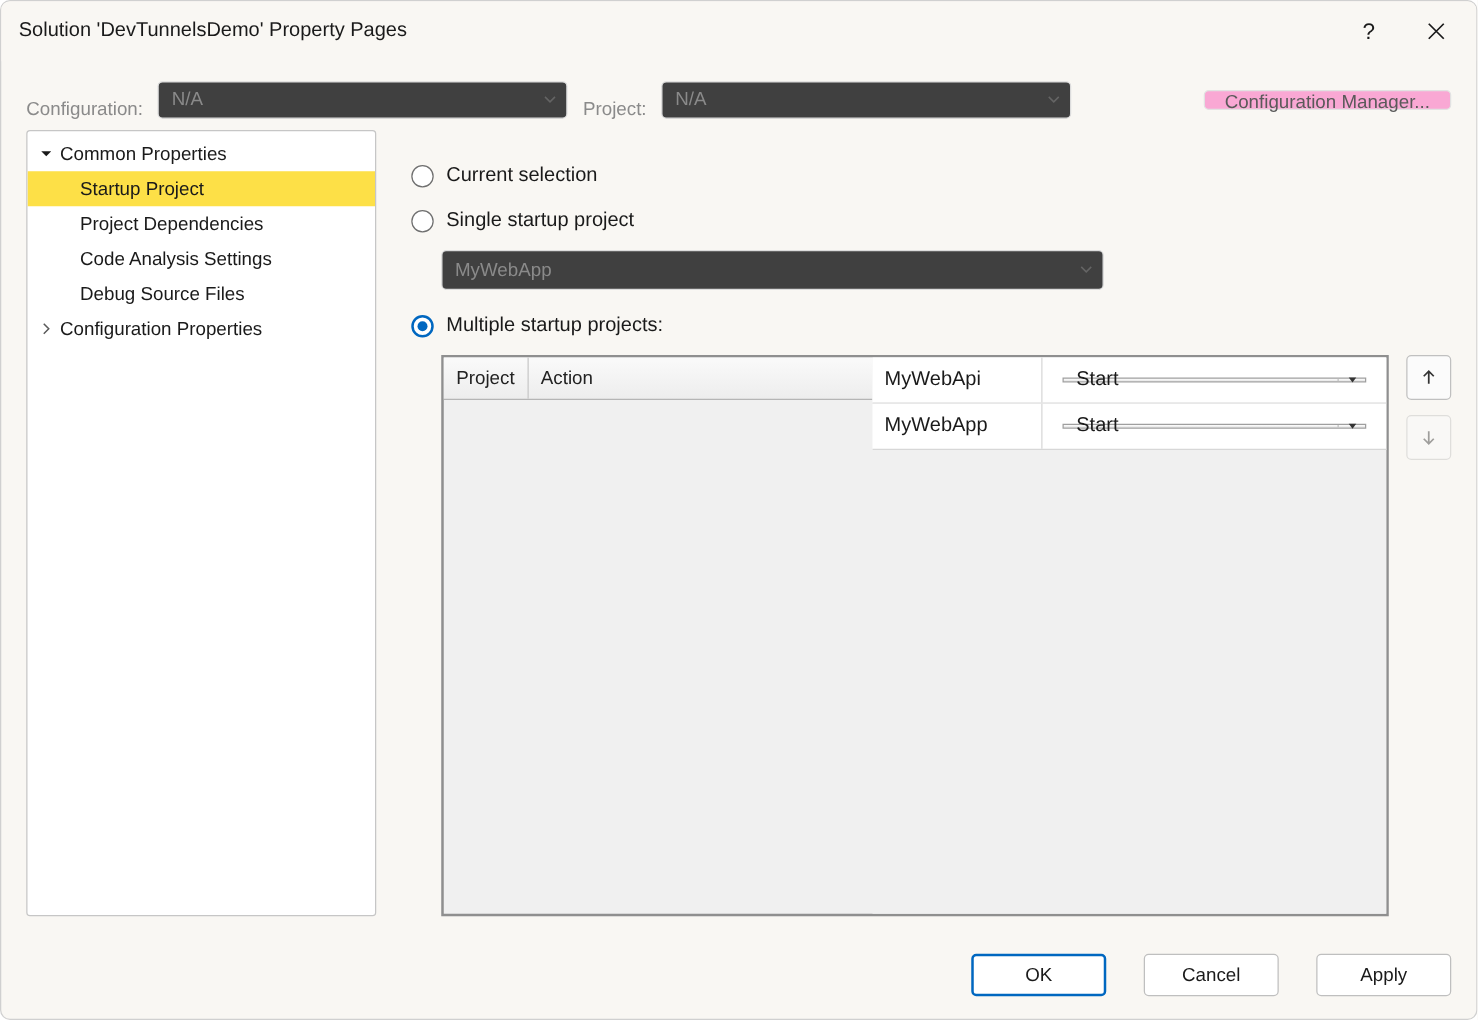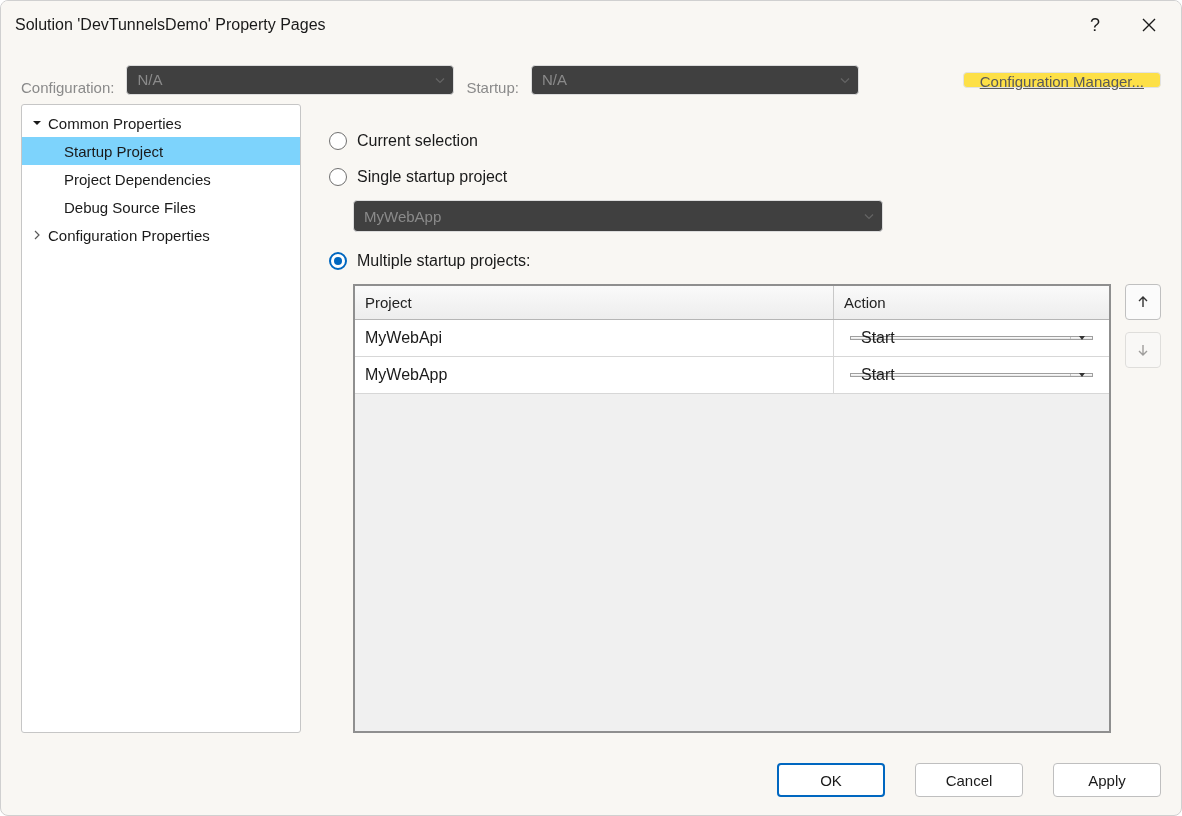"Startup:" label { text: Startup -> Project }
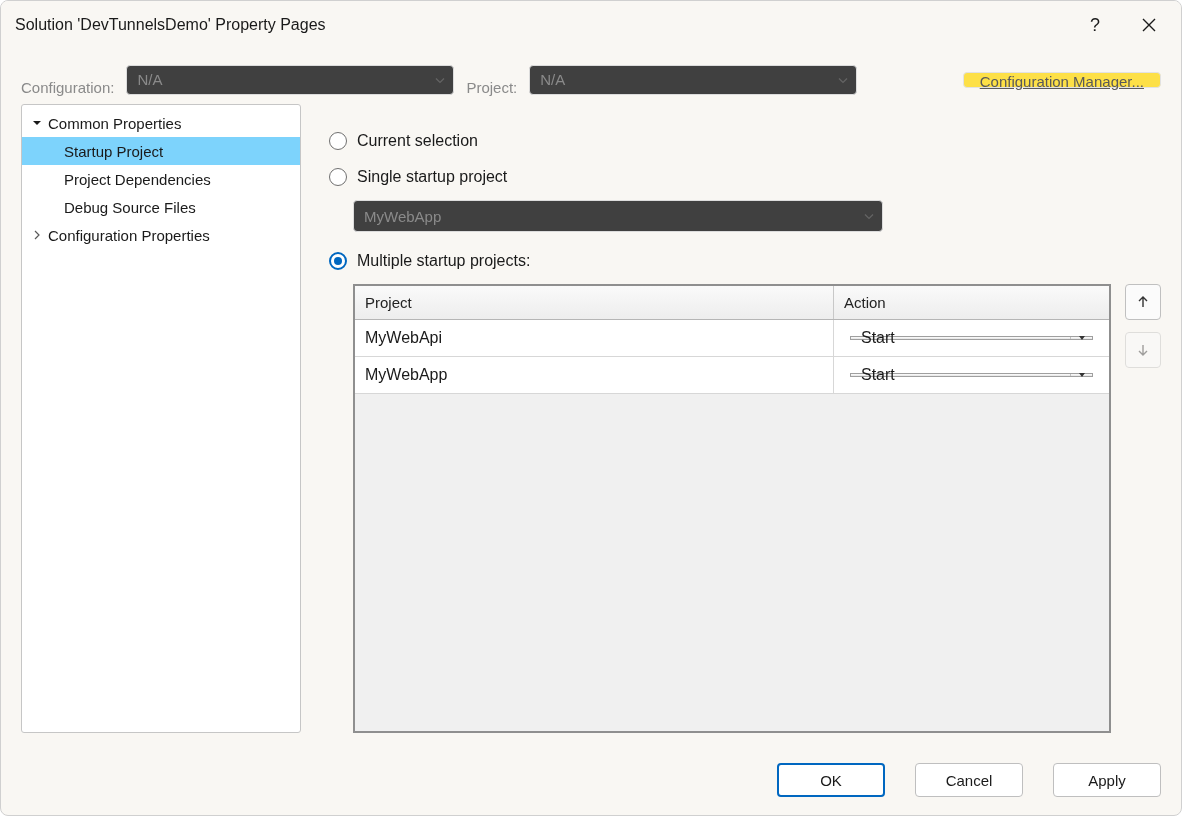"Configuration Manager..." .cfg-mgr-btn { background: #fde047 -> #f9a8d4; text-decoration: underline -> none }
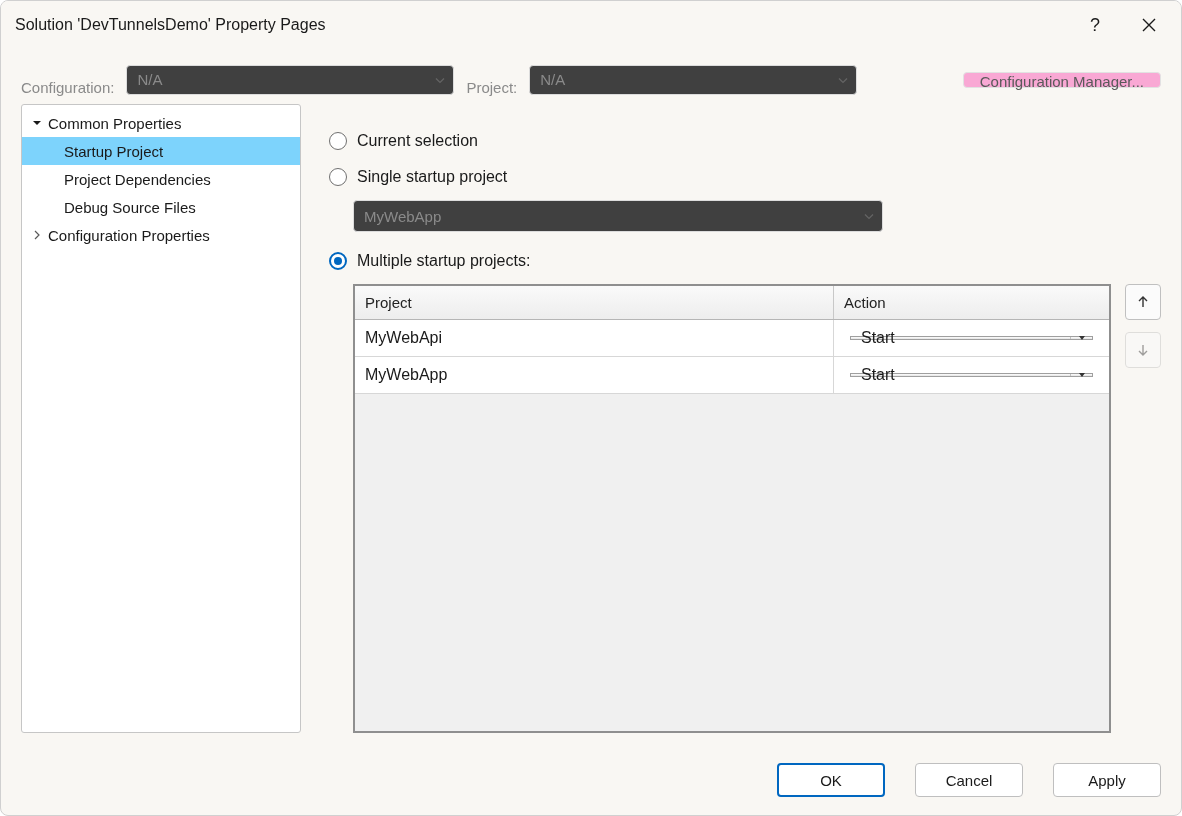"Startup Project" .tree-item.selected { background: #7dd3fc -> #fde047 }
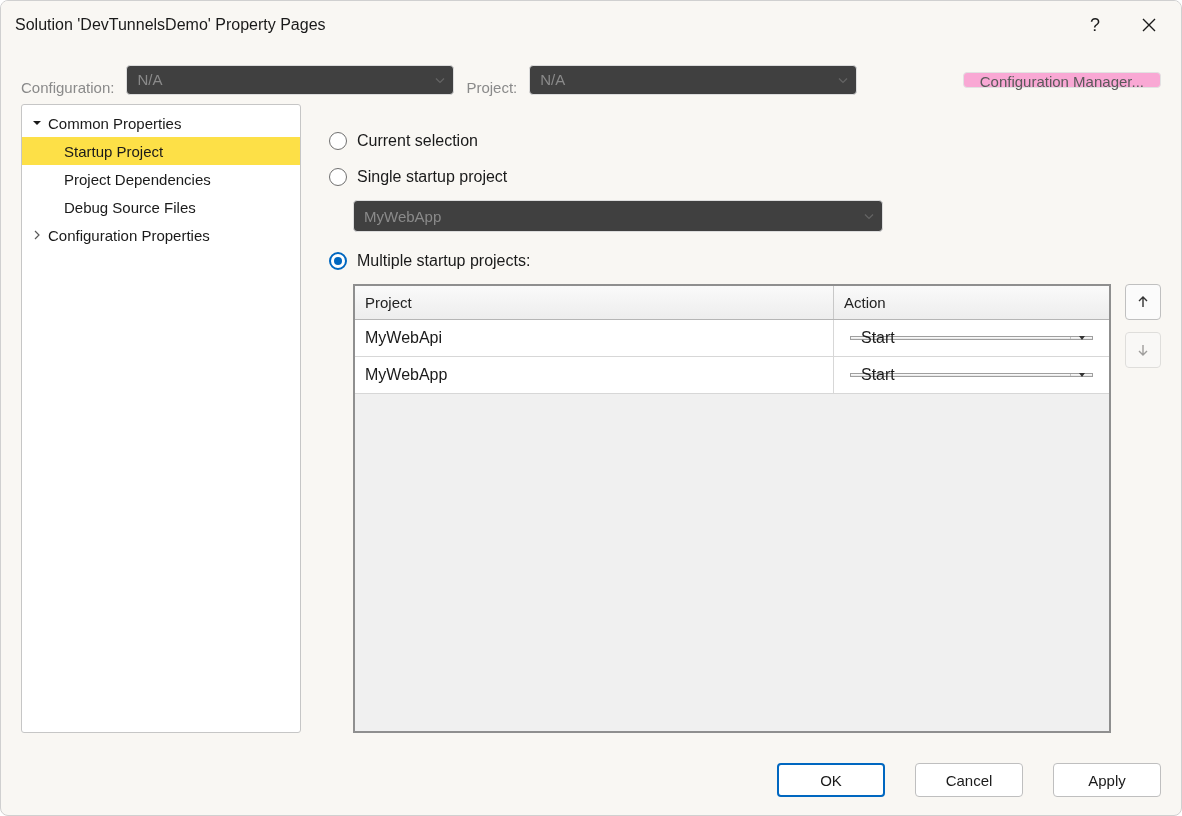"Code Analysis Settings" div.tree-item { html: none -> <div> <span>Code Analysis Settings</span> </div> }
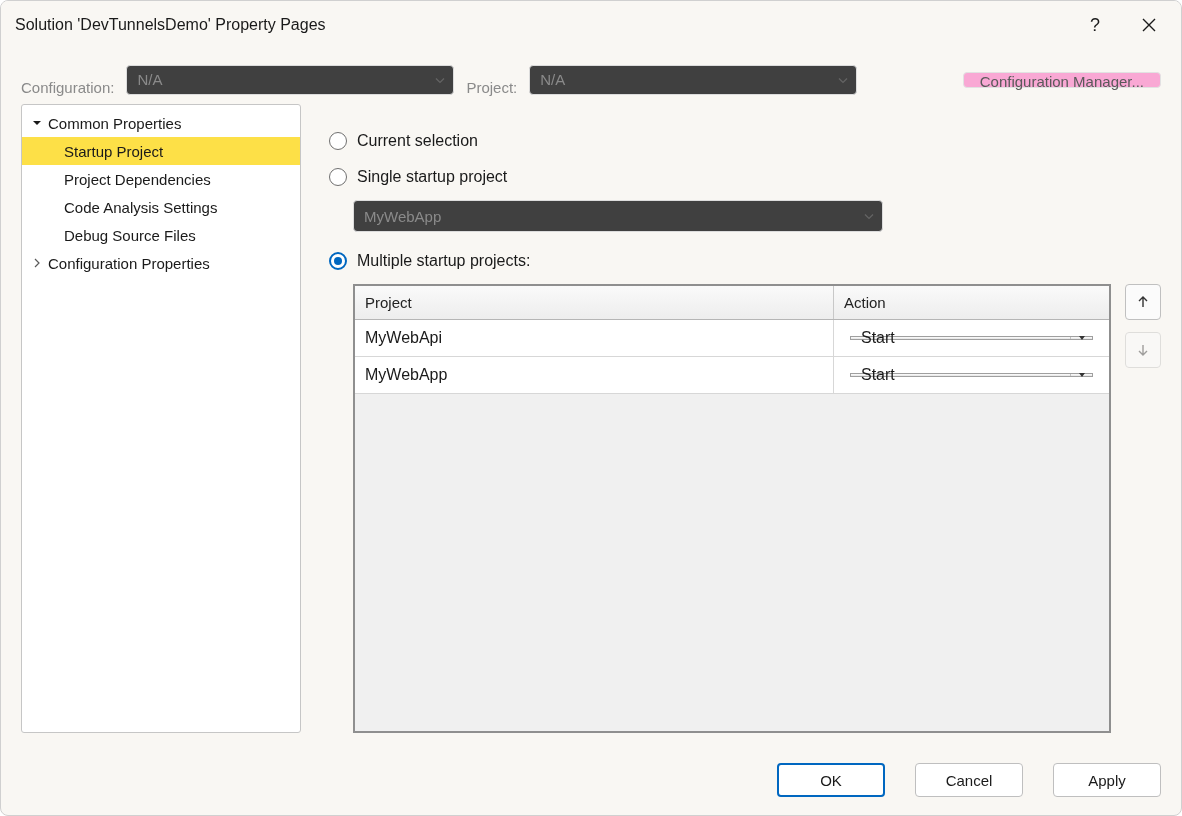"Project" .grid-wrap { flex-direction: column -> row }
